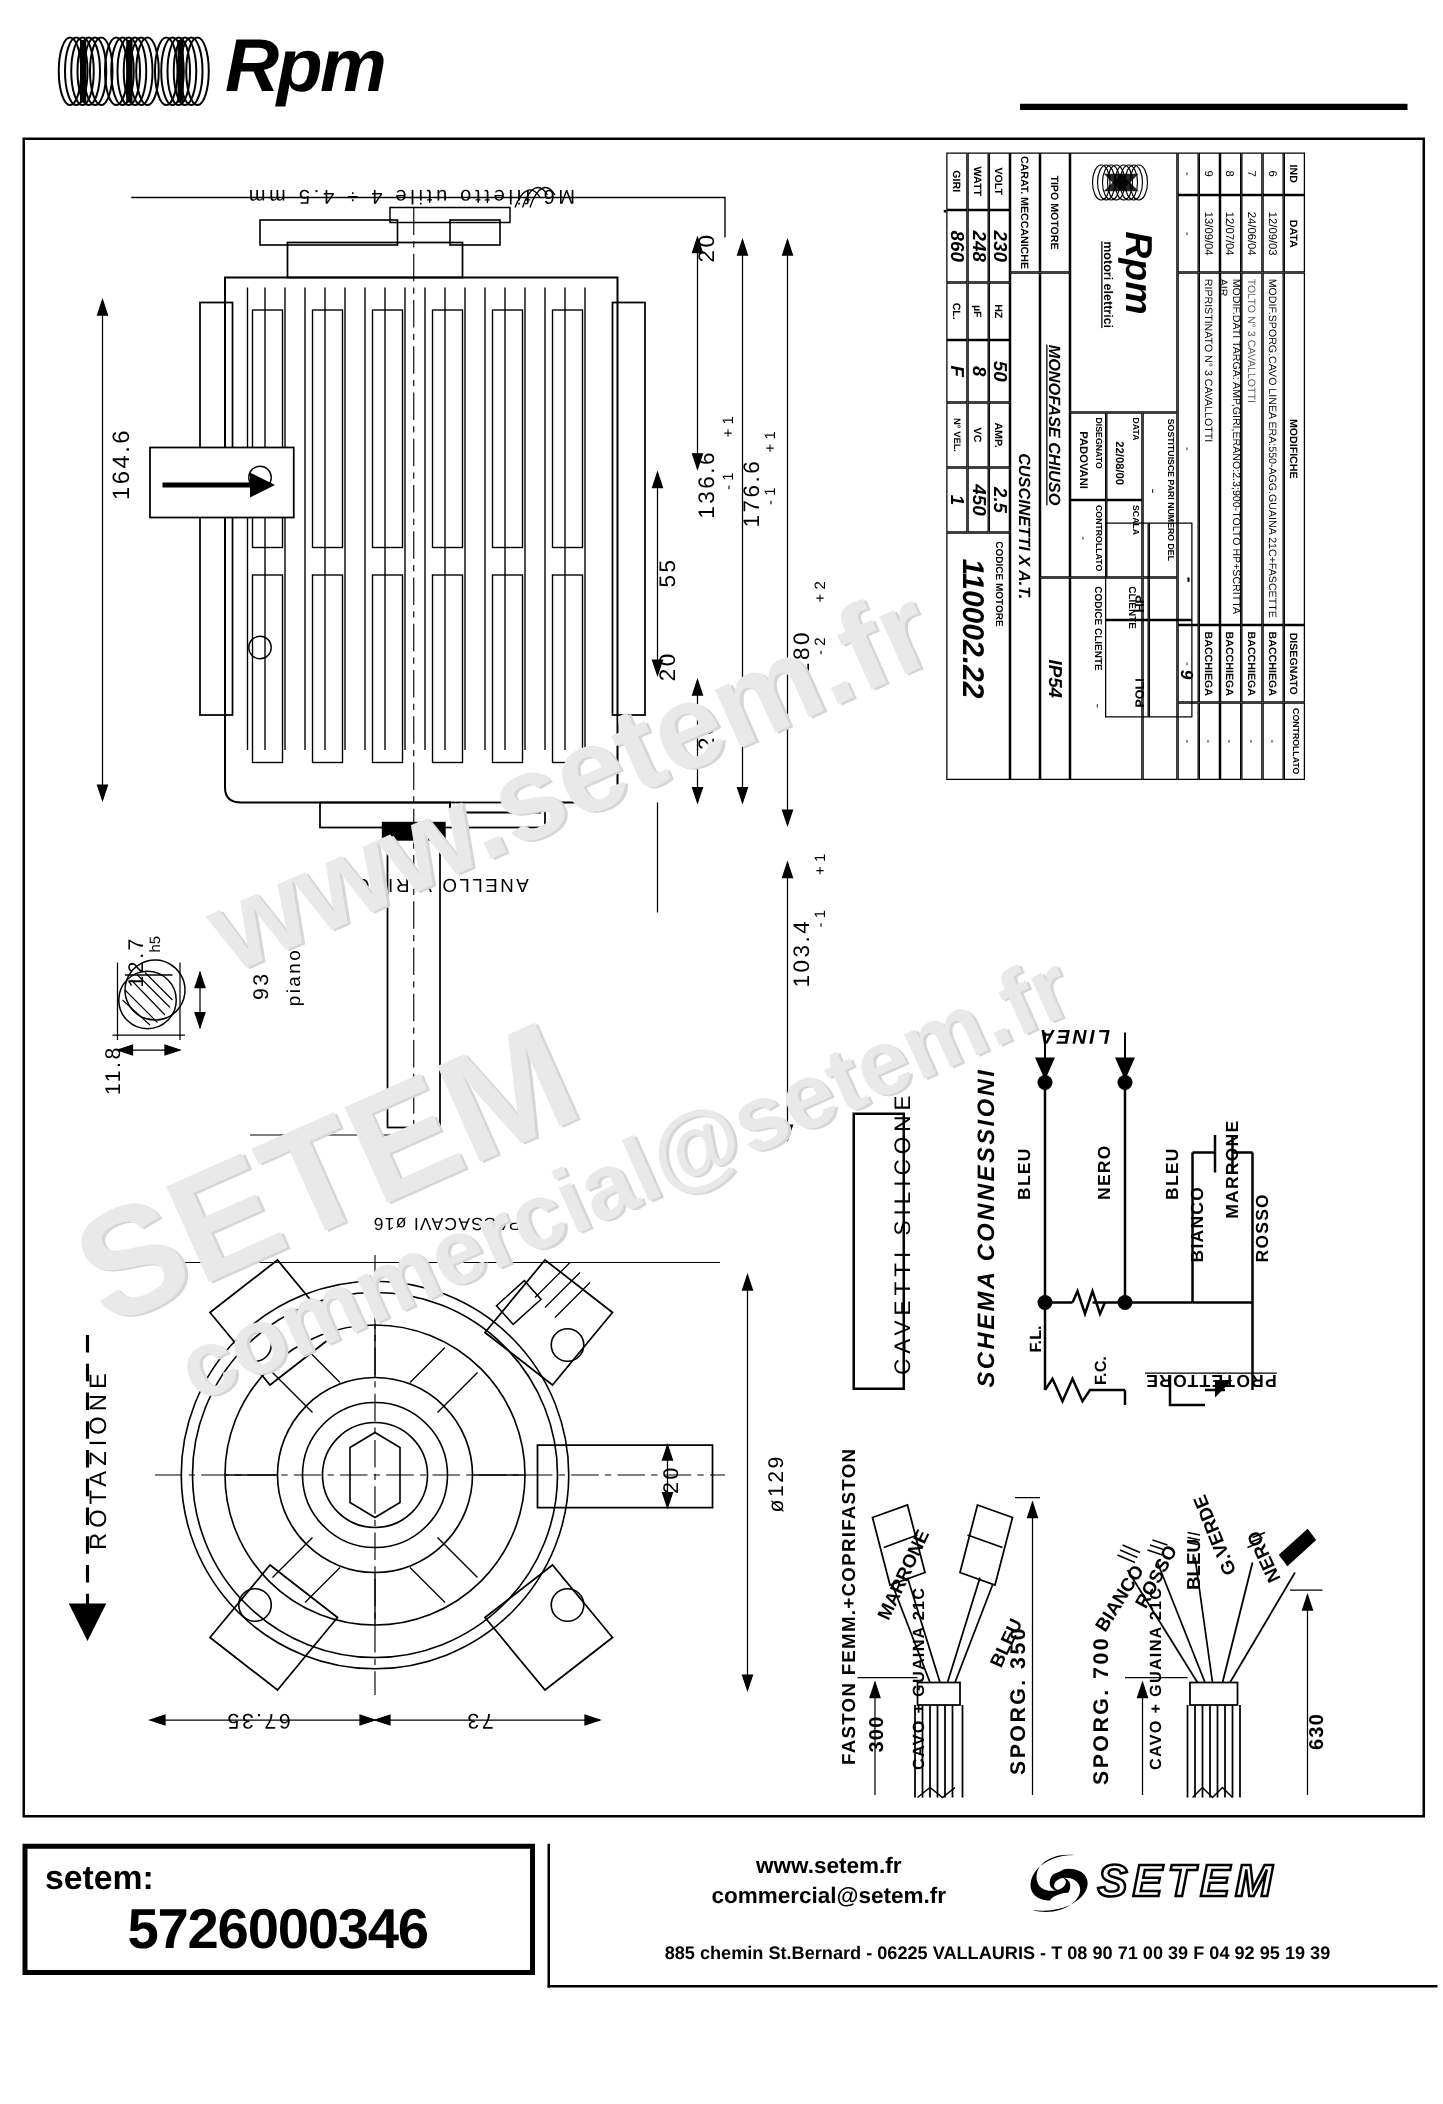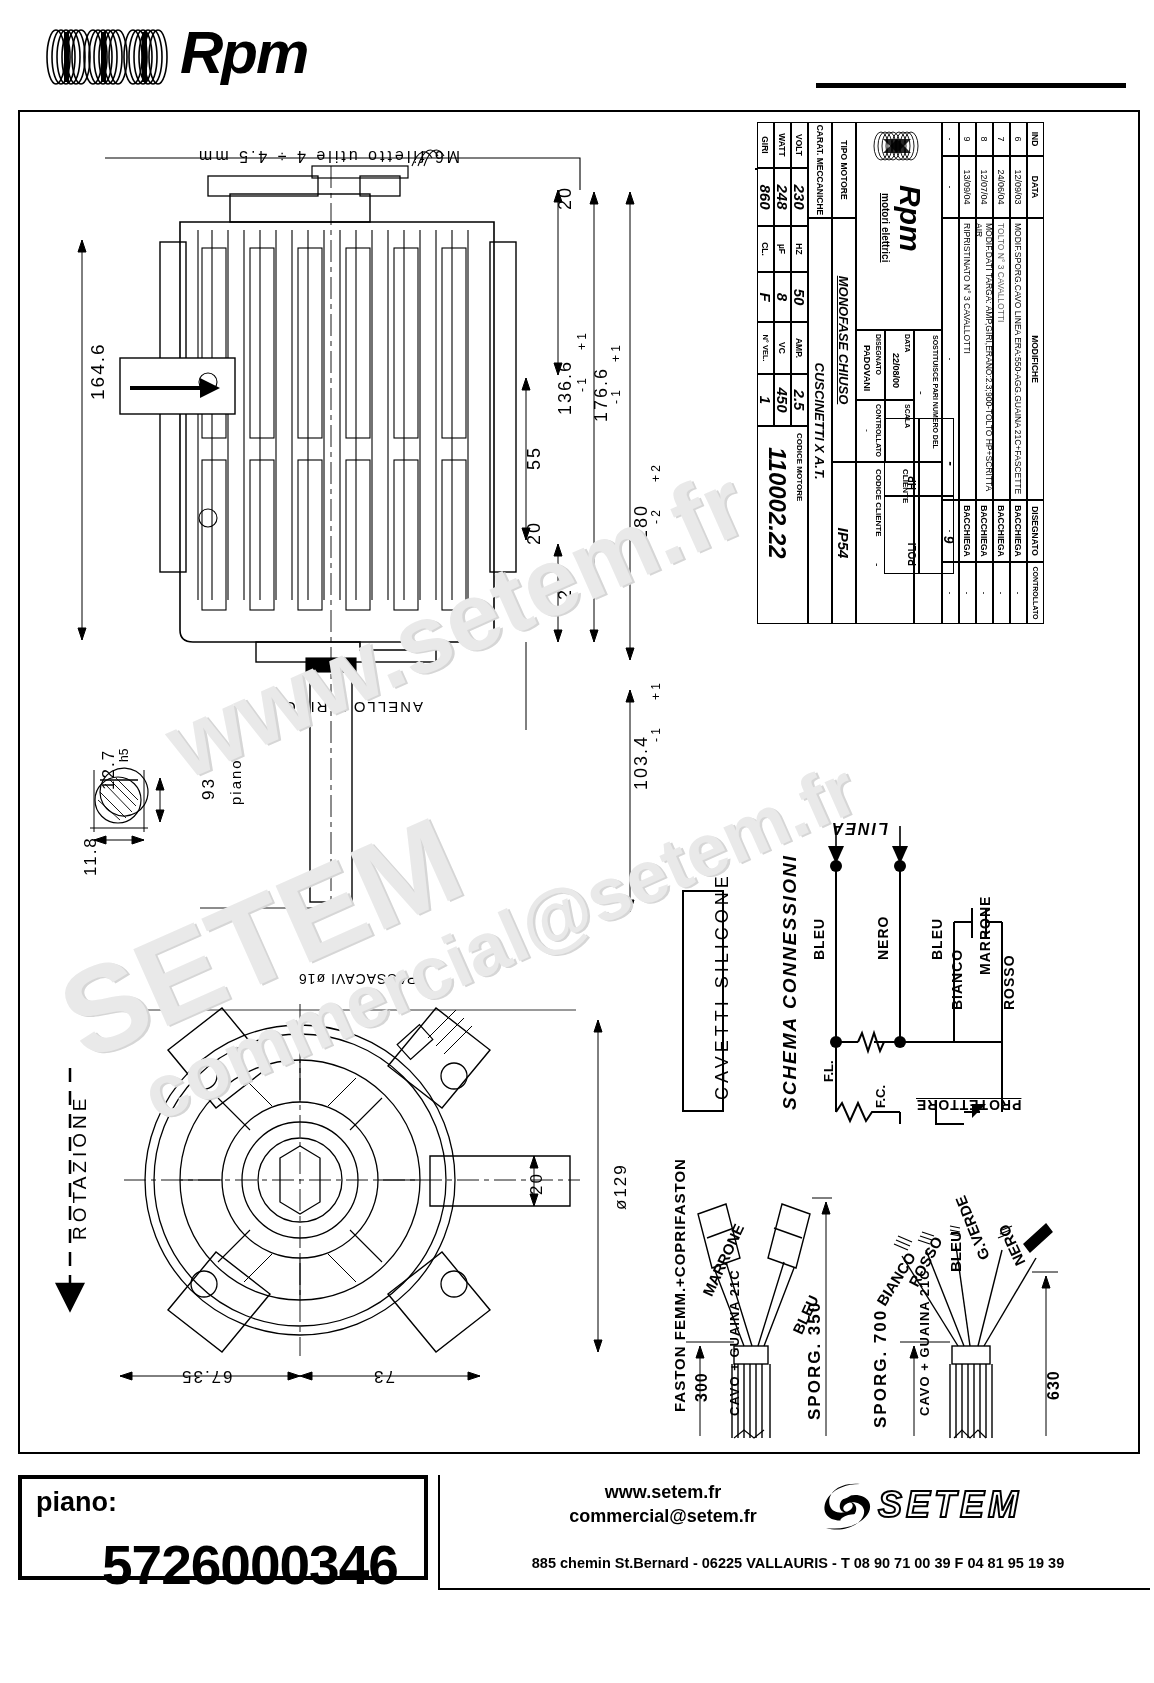"piano:" div { text: piano -> setem }
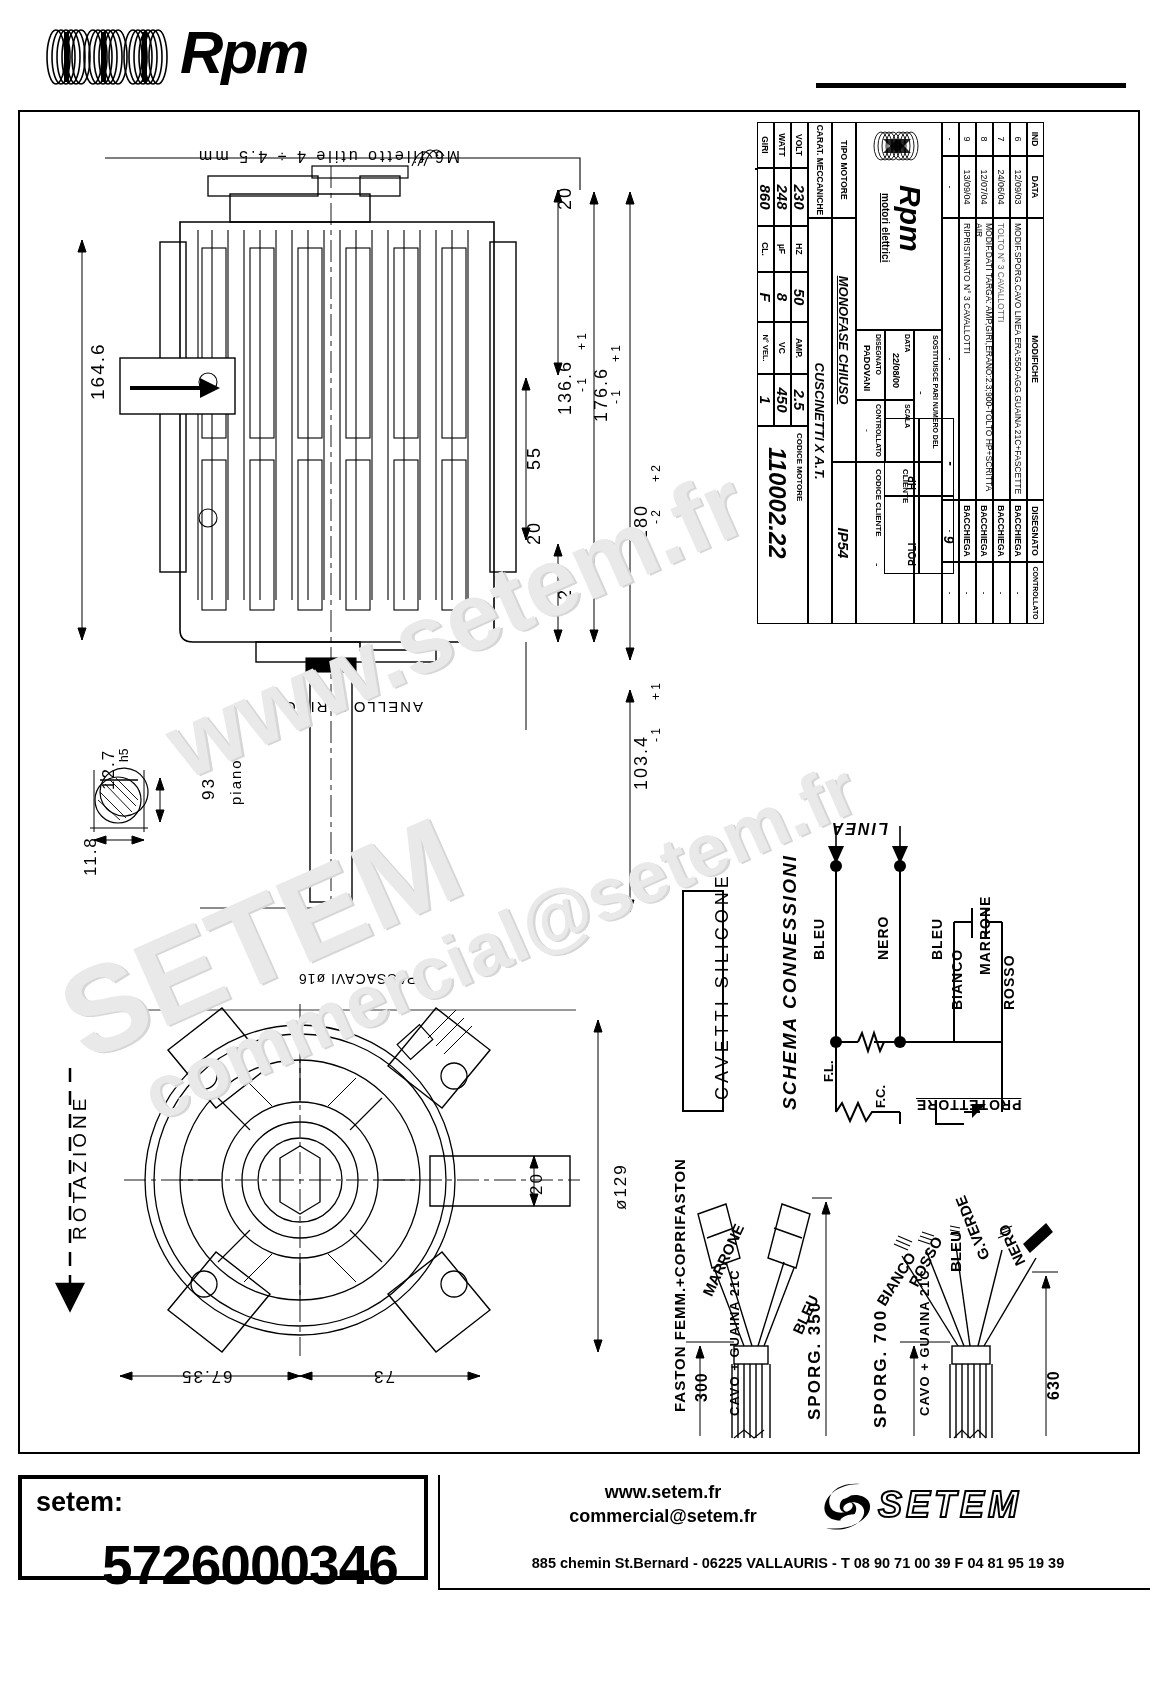"5726000346" #codeval { font-size: 55px -> 45px; top: 54px -> 38px }
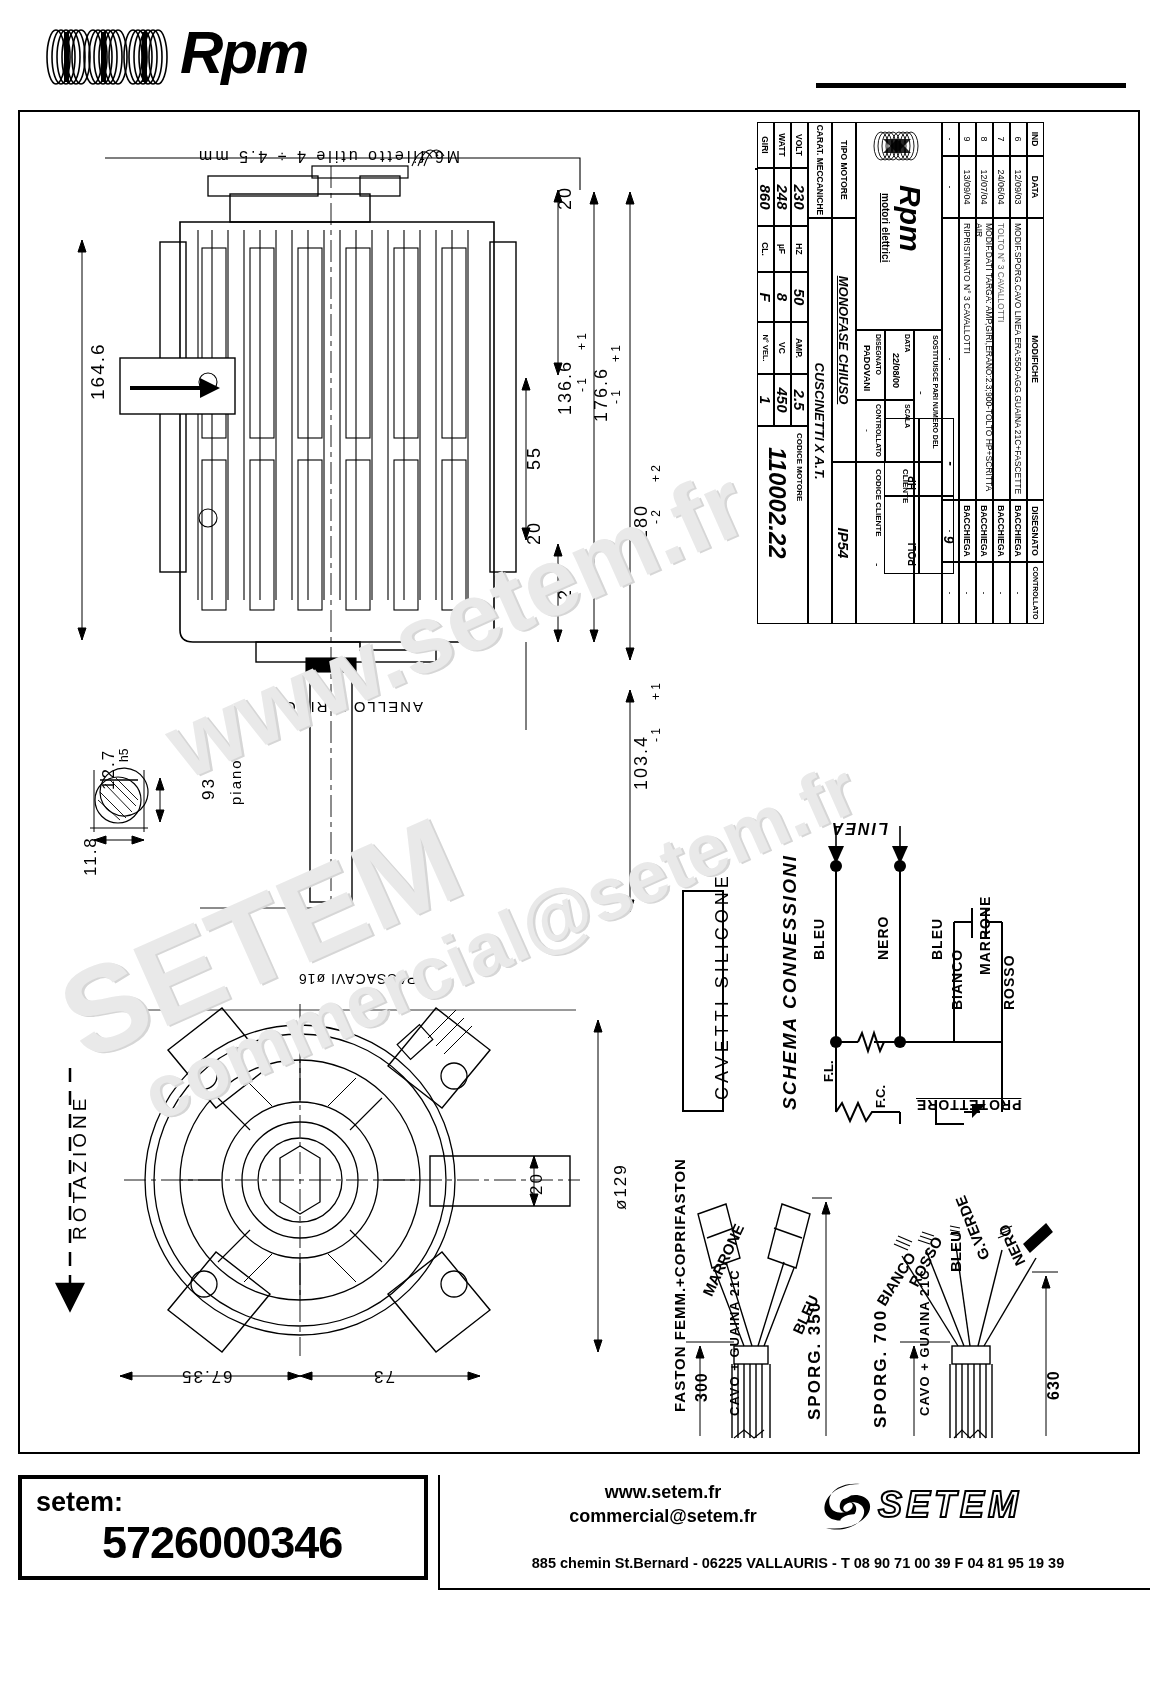"885 chemin St.Bernard - 06225" div { text: 81 -> 92 }
